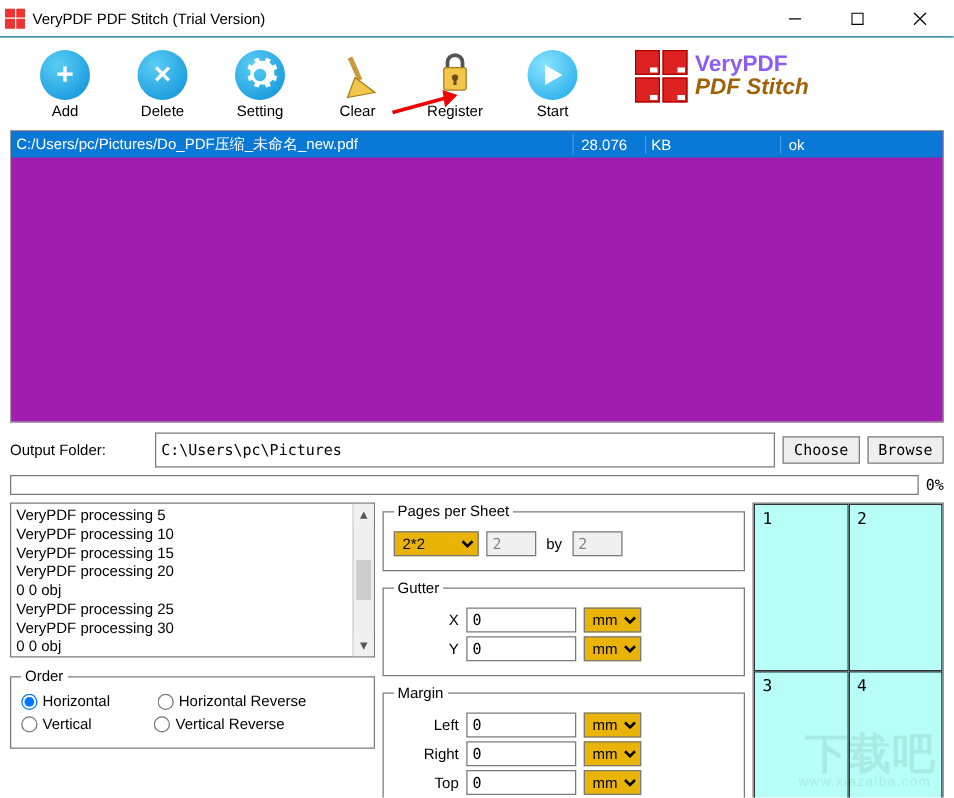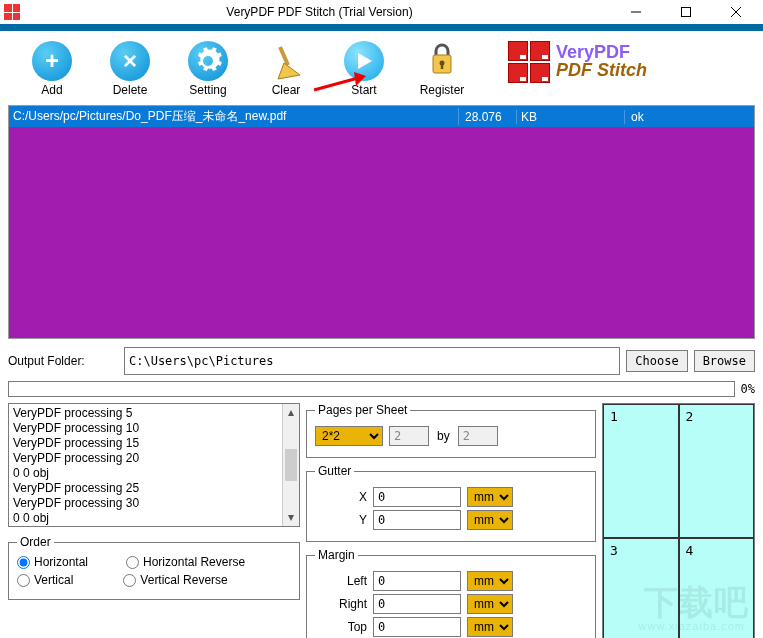"VeryPDF PDF Stitch (Trial Version)" .titlebar { border-bottom: 7px solid #0369a1 -> 1px solid #0369a1; text-align: center -> none }
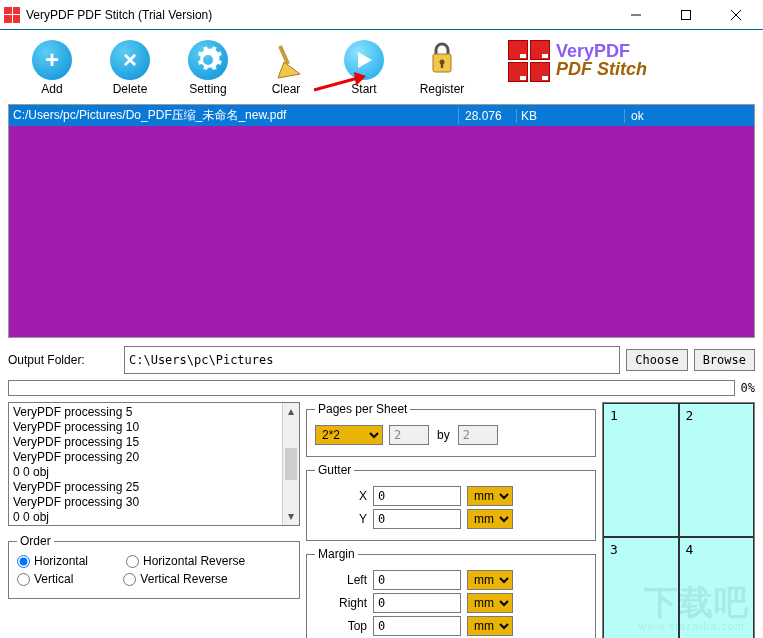"Start" div.tb-btn { order: before "Register" -> after "Register" }
